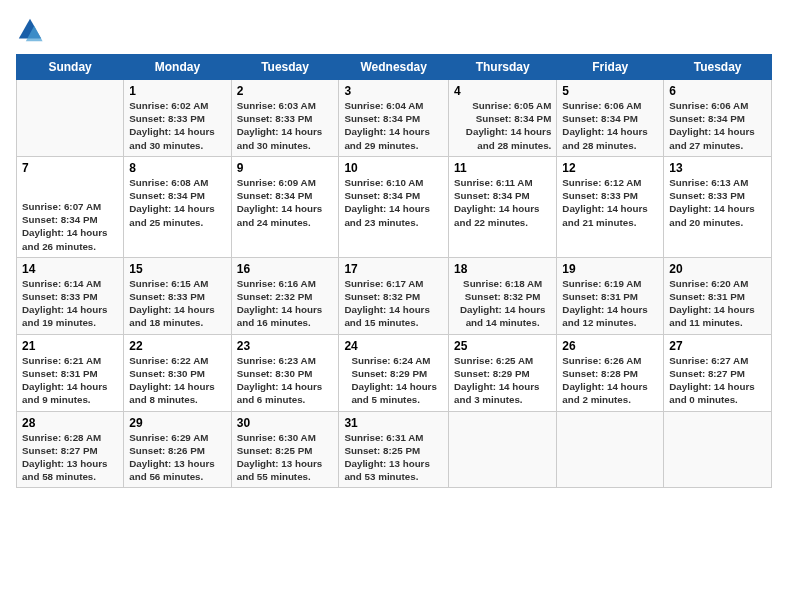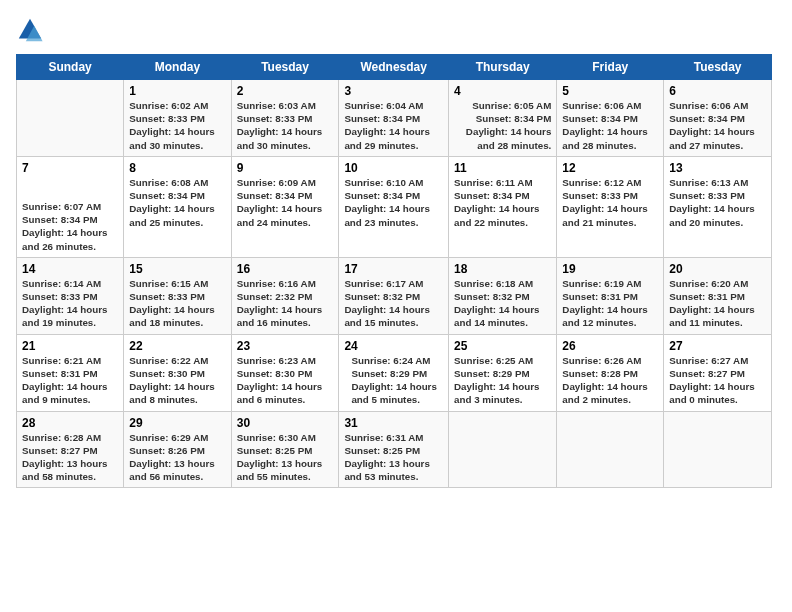"Sunrise: 6:18 AM" div.day-info { text-align: none -> center }
